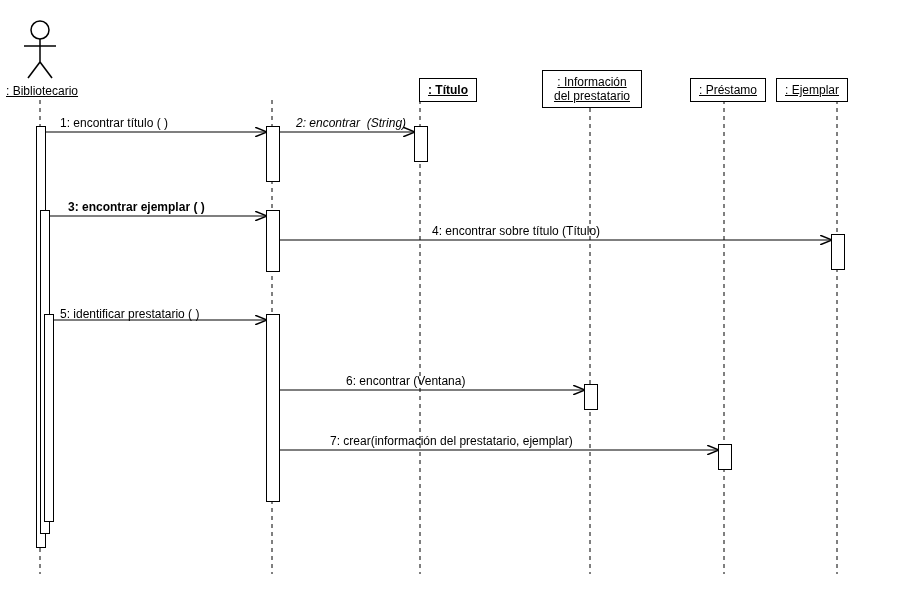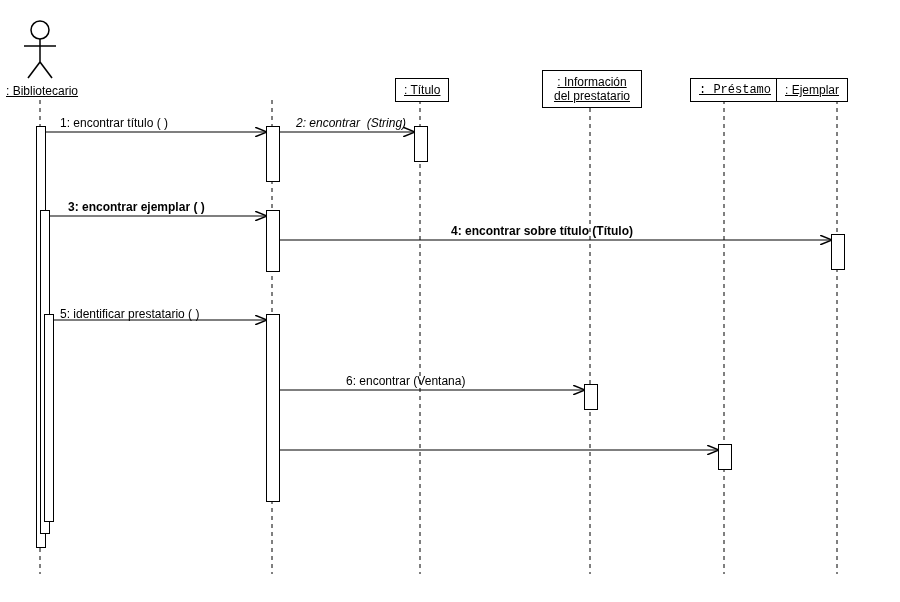": Título" div.lifeline-head { font-weight: none -> bold; left: 395px -> 419px }
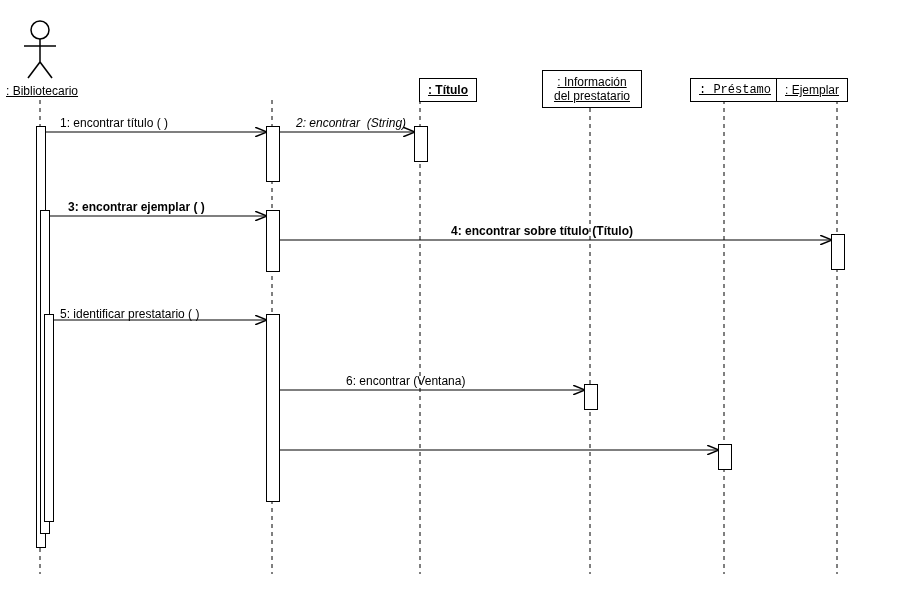": Préstamo" div.lifeline-head { font-family: Liberation Mono, monospace -> none }
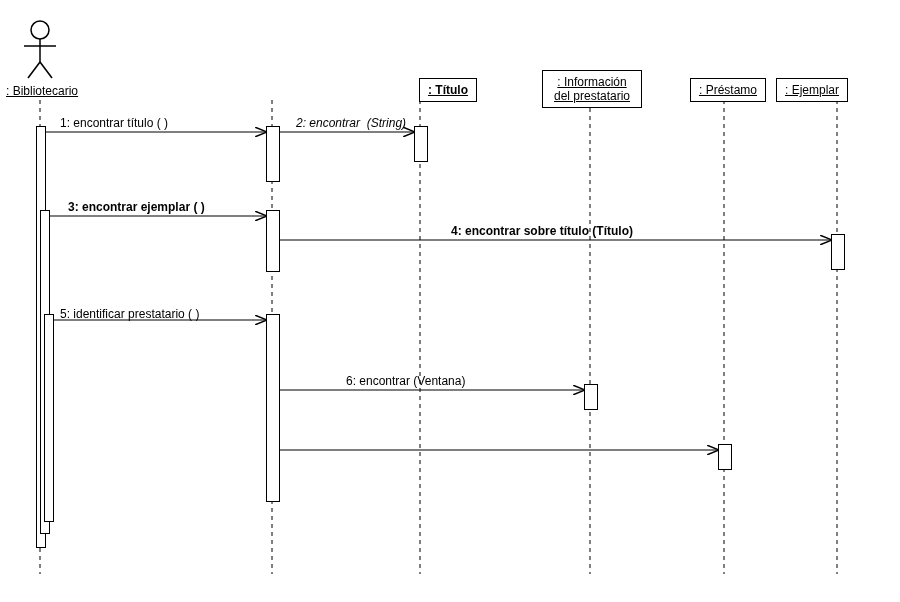"4: encontrar sobre título (Título)" div.message-label { font-weight: bold -> none; left: 451px -> 432px }
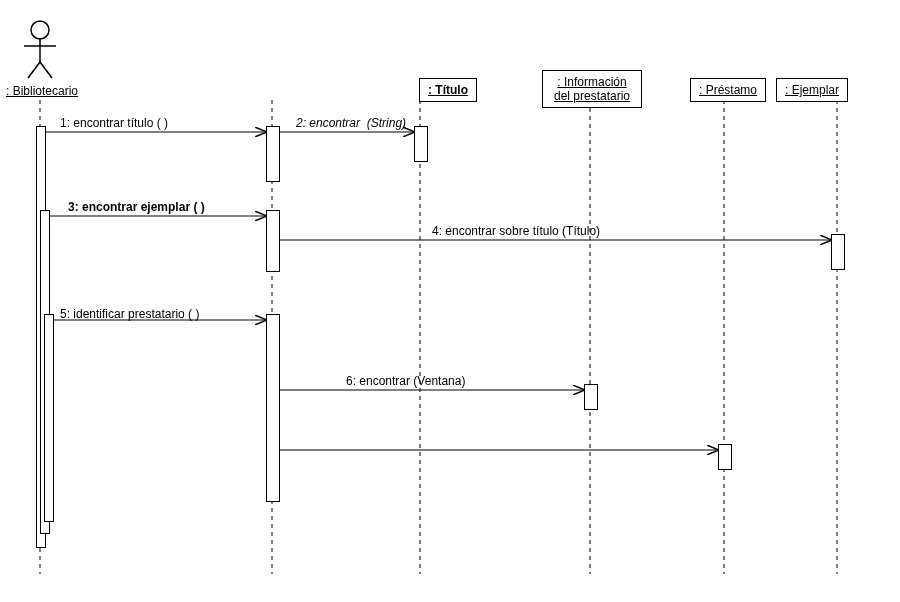"7: crear(información del prestatario," div.message-label { html: none -> <div>7: crear(información del prestatario, ejemplar)</div> }
